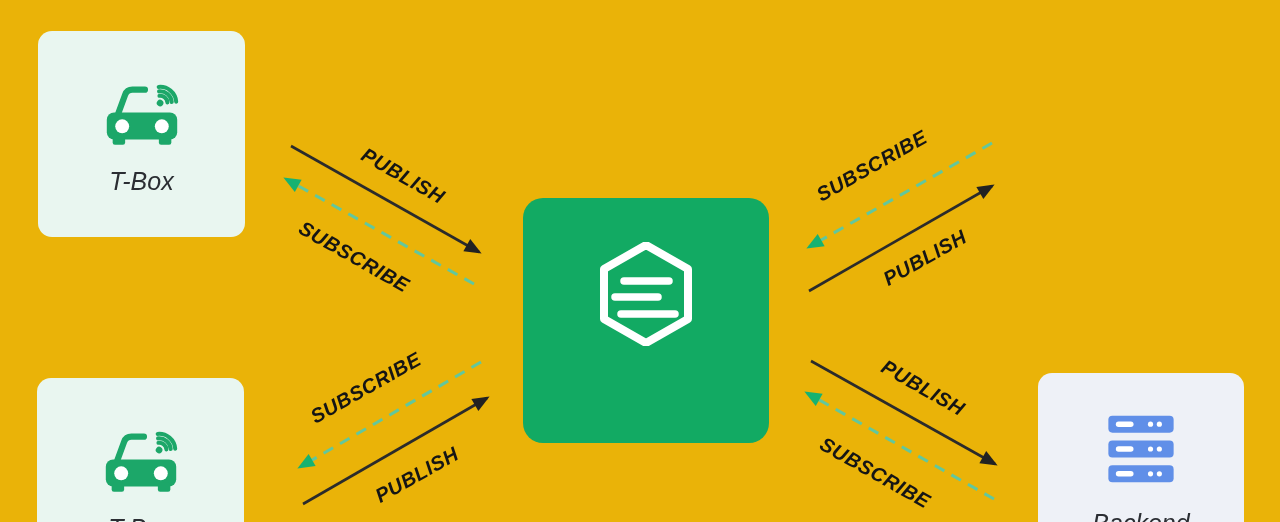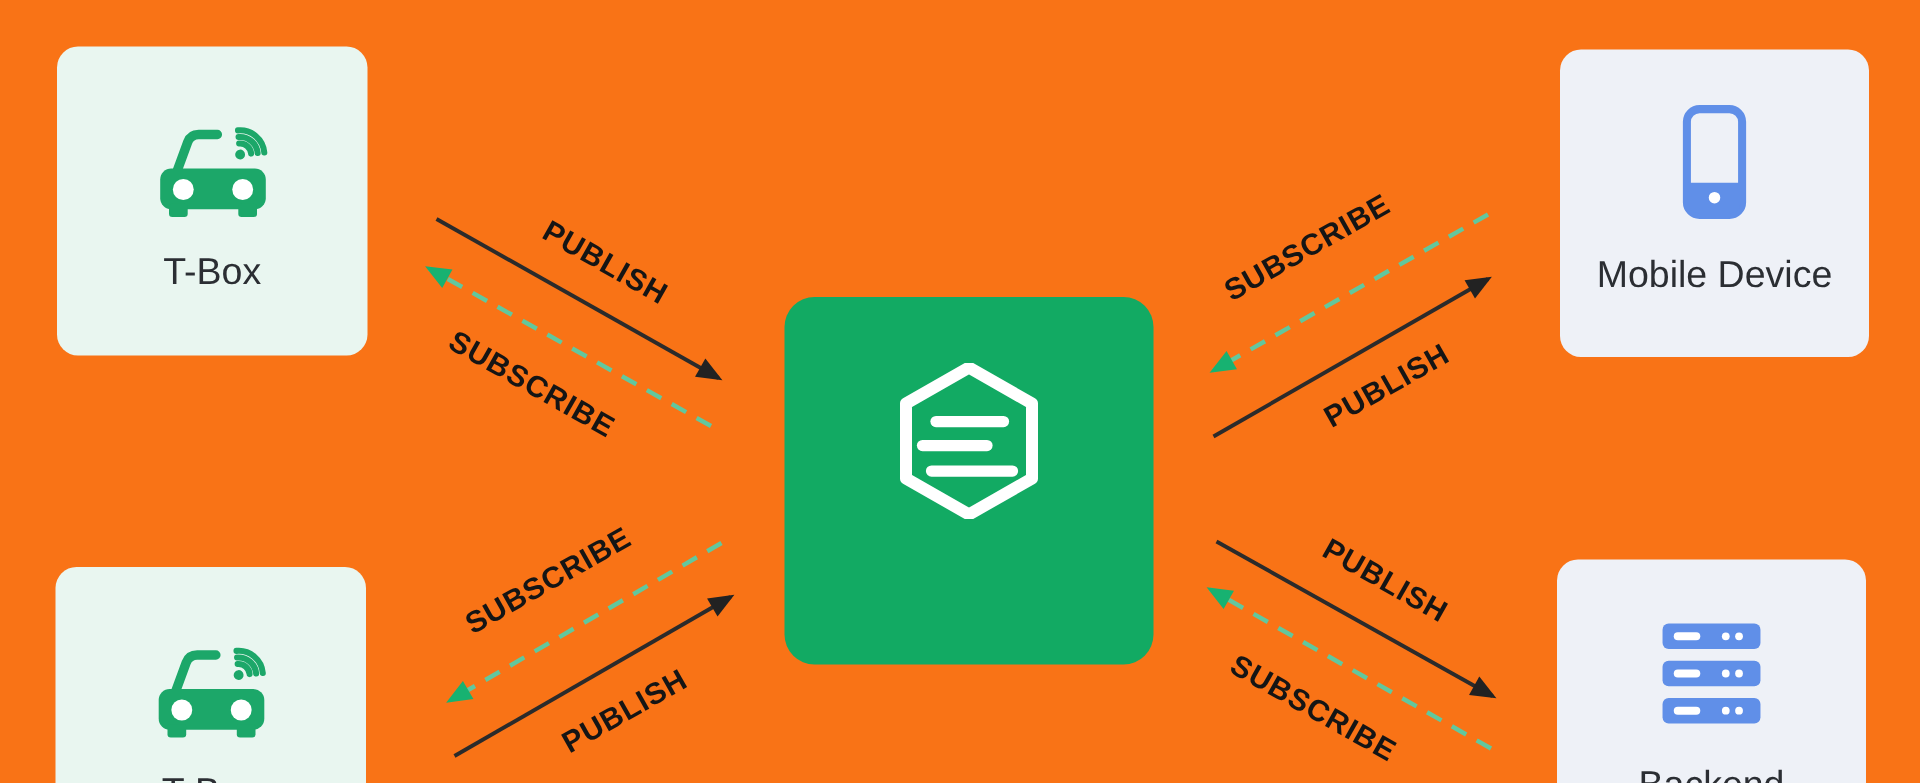"T-Box" .canvas { background: #f97316 -> #eab308; font-style: none -> italic }
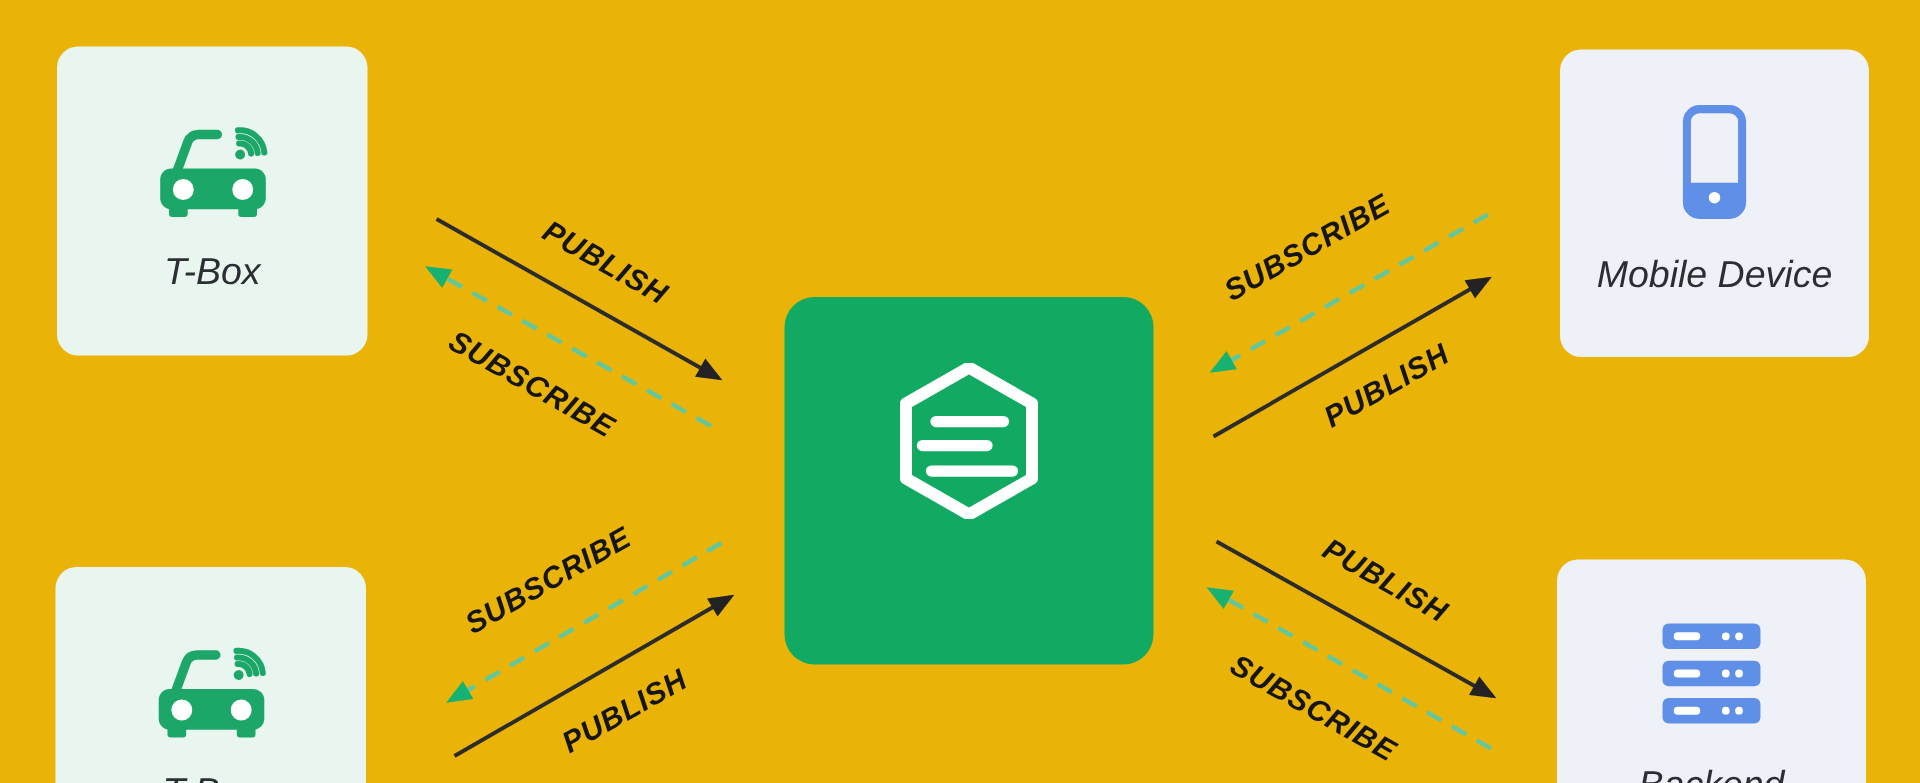"Mobile Device" div.card { html: <div> <svg> <rect></rect> <path></path> <circle></circle> </svg> <div>Mobile Device</div> </div> -> none }
